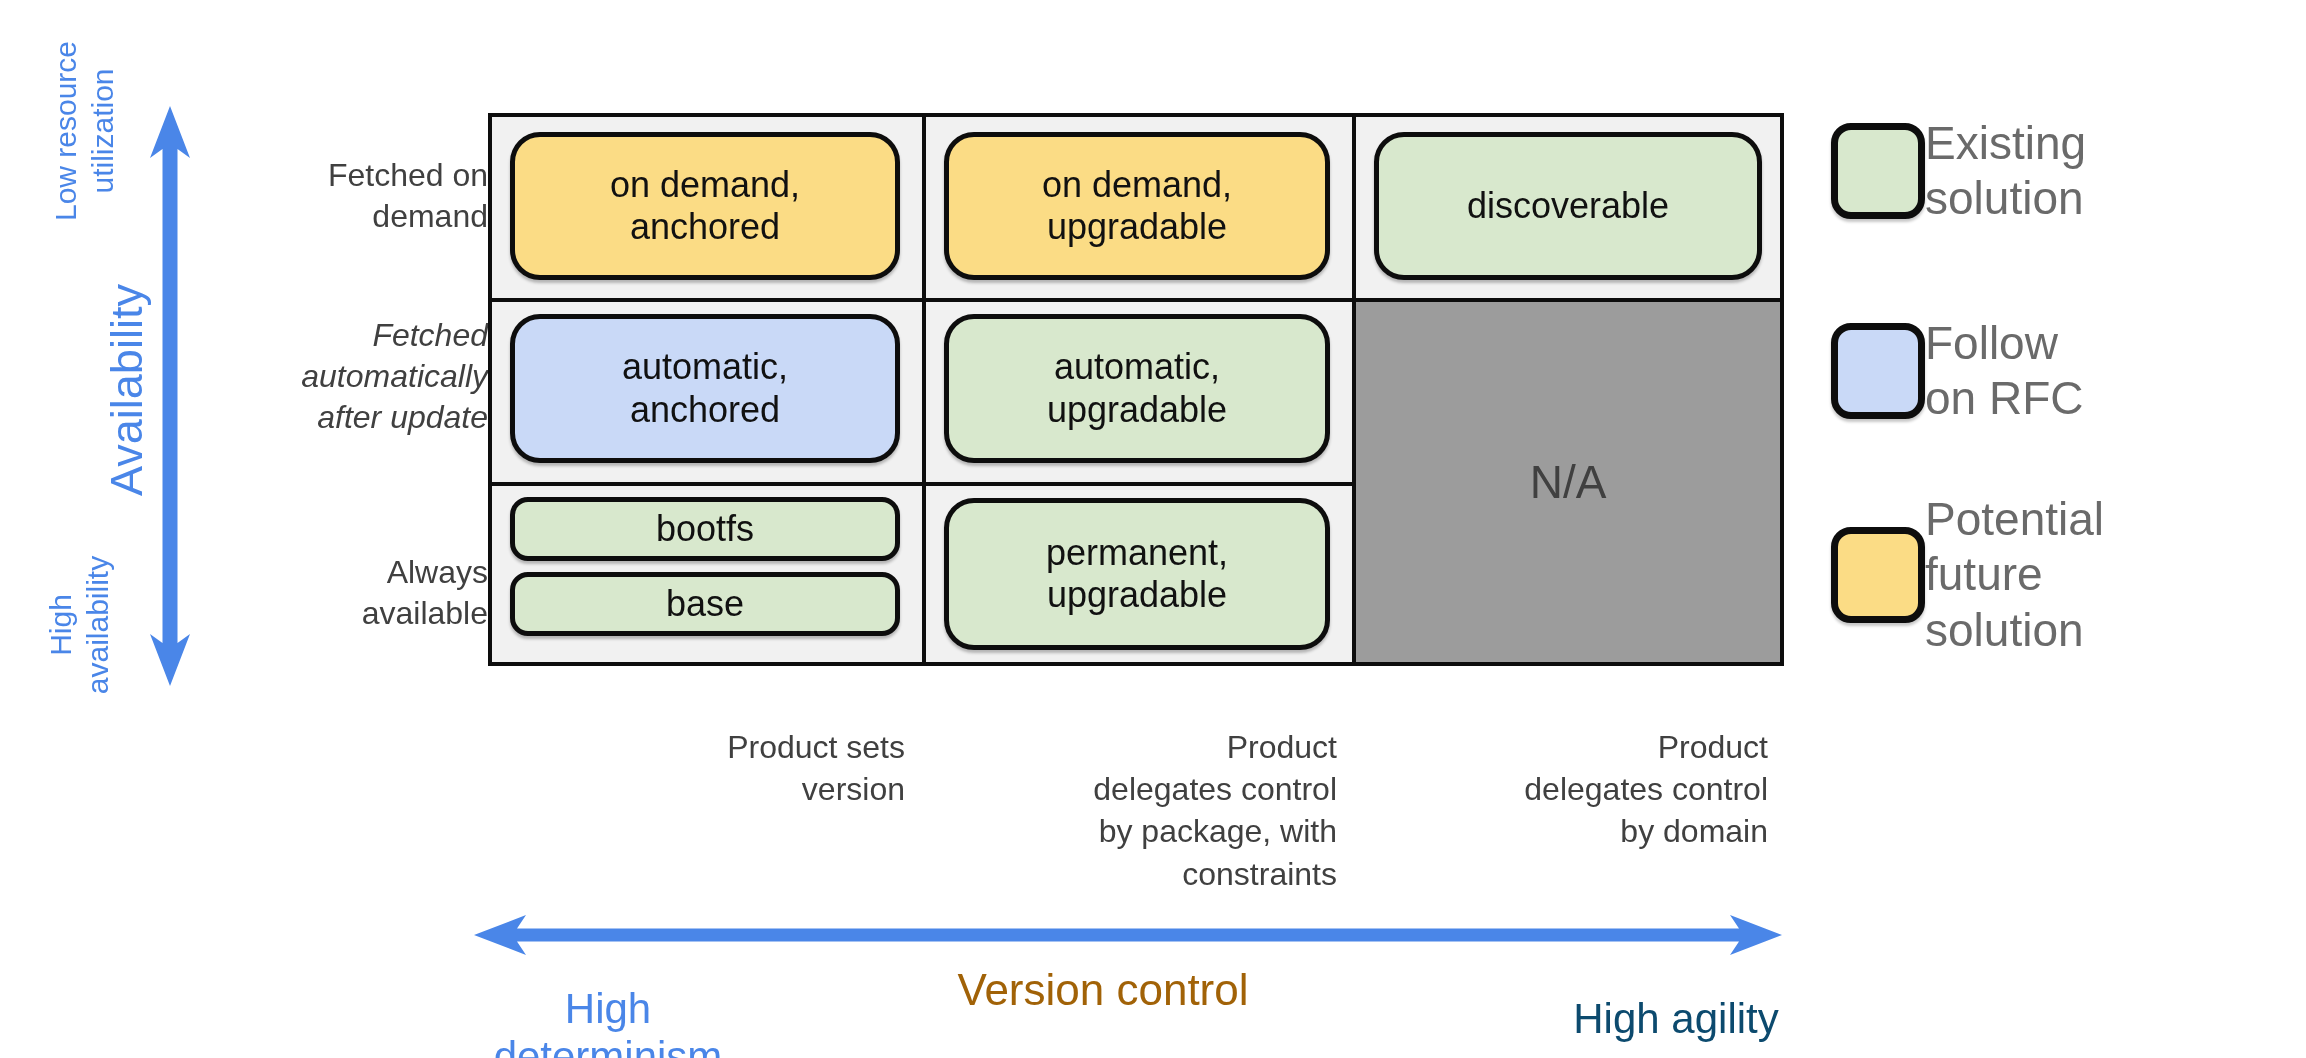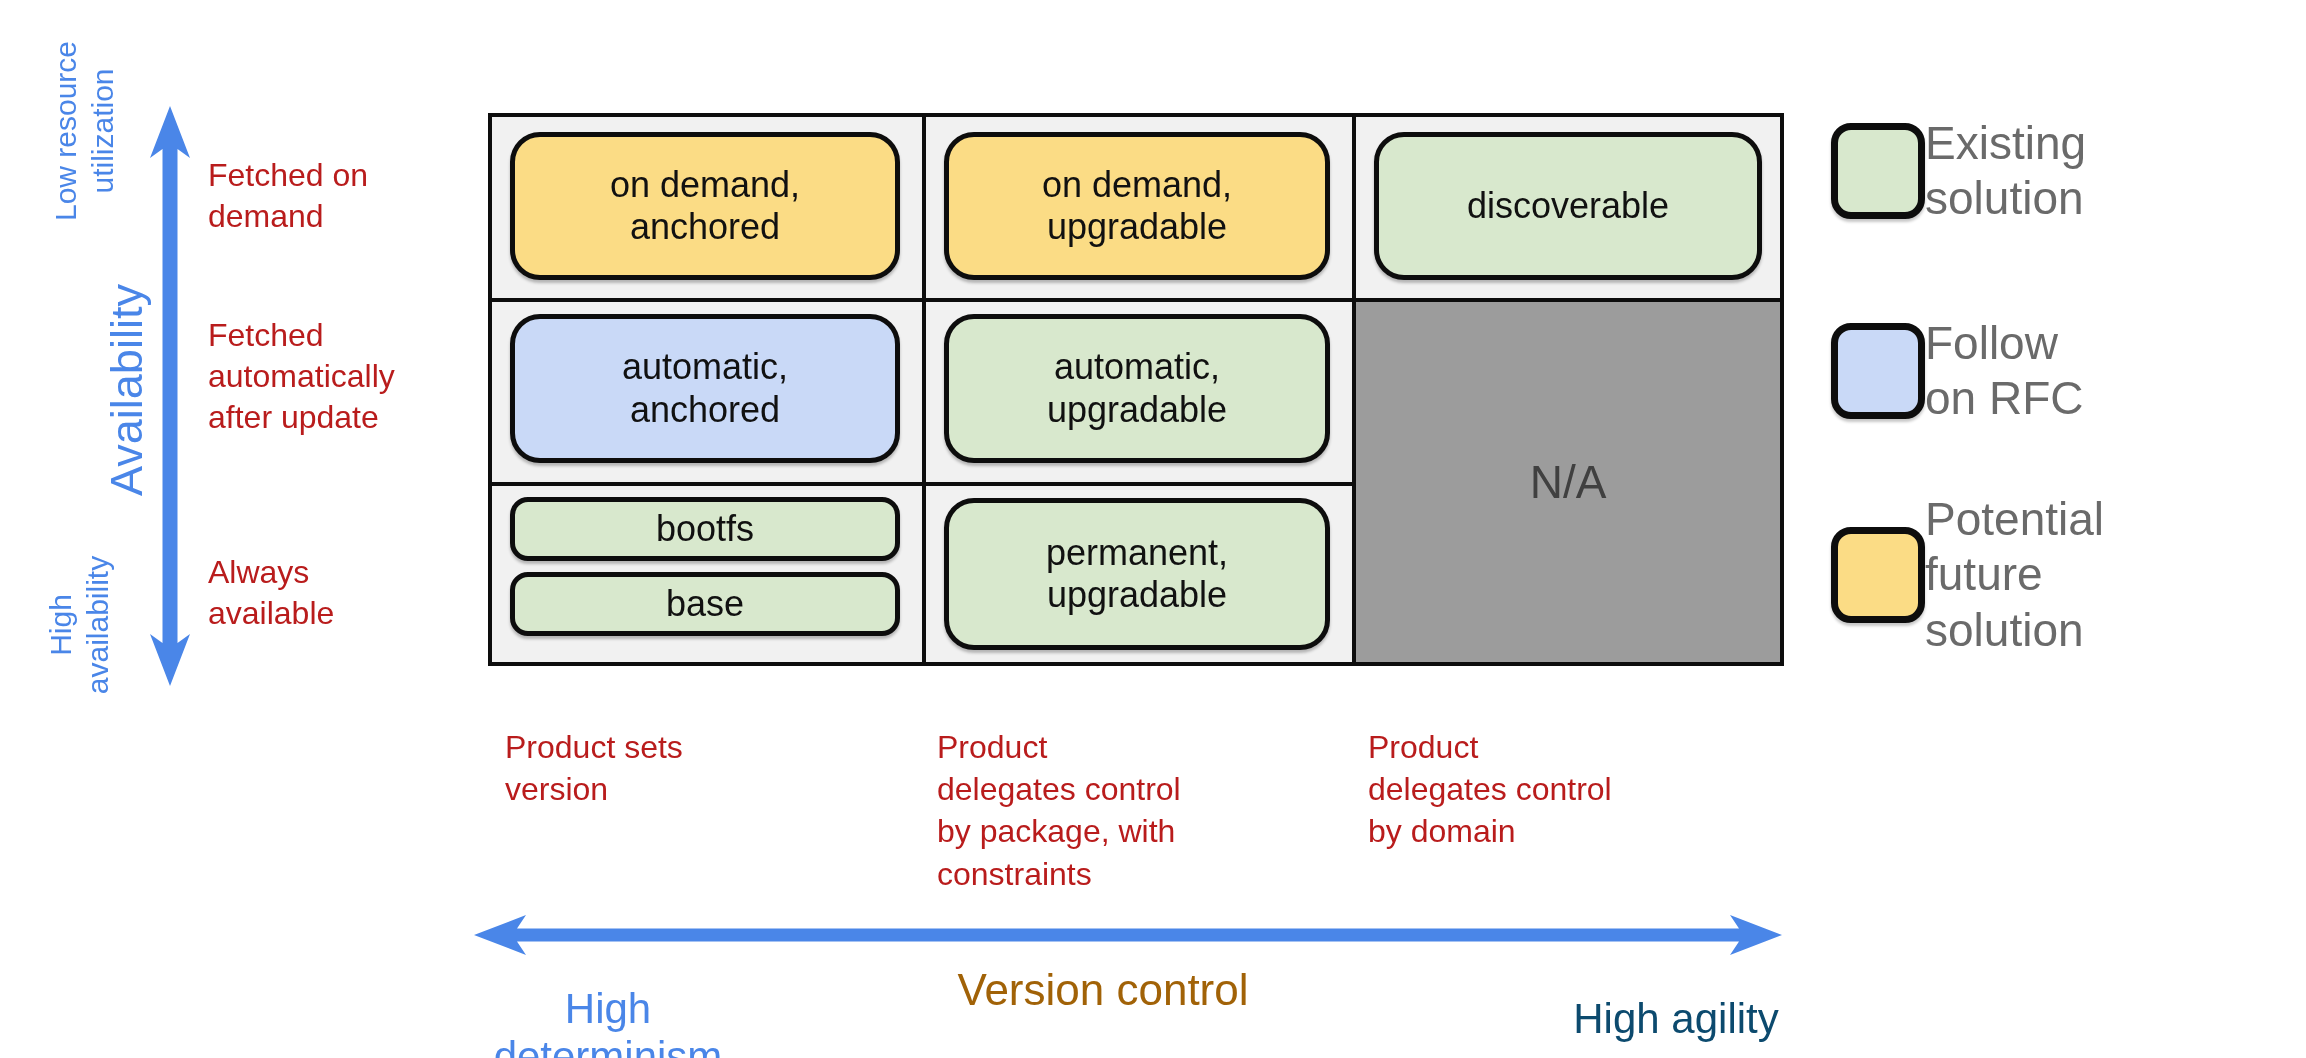"Fetched on" .gray-label { color: #b91c1c -> #404040; text-align: left -> right }
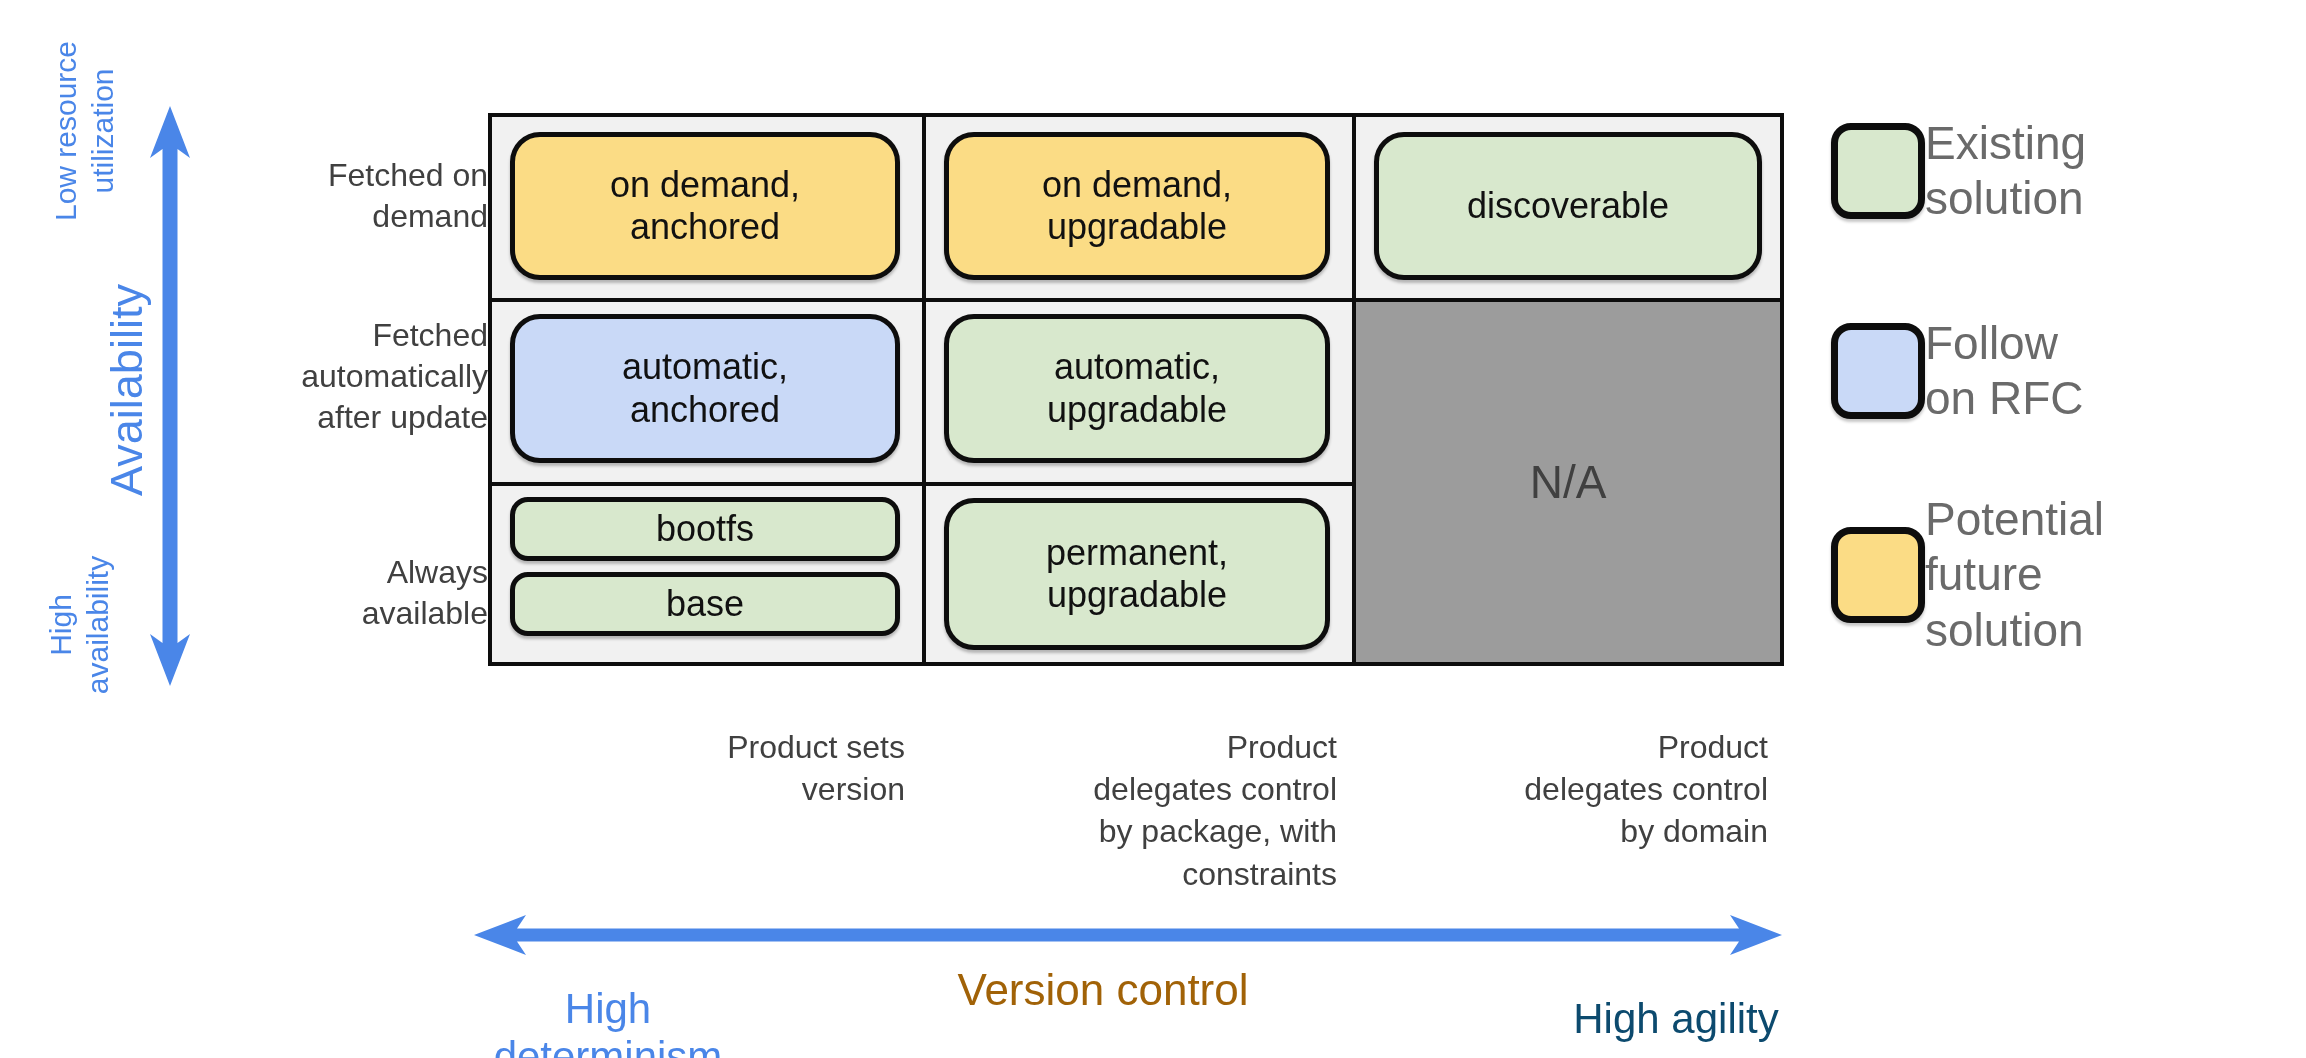"Fetched" div.gray-label { font-style: none -> italic }
